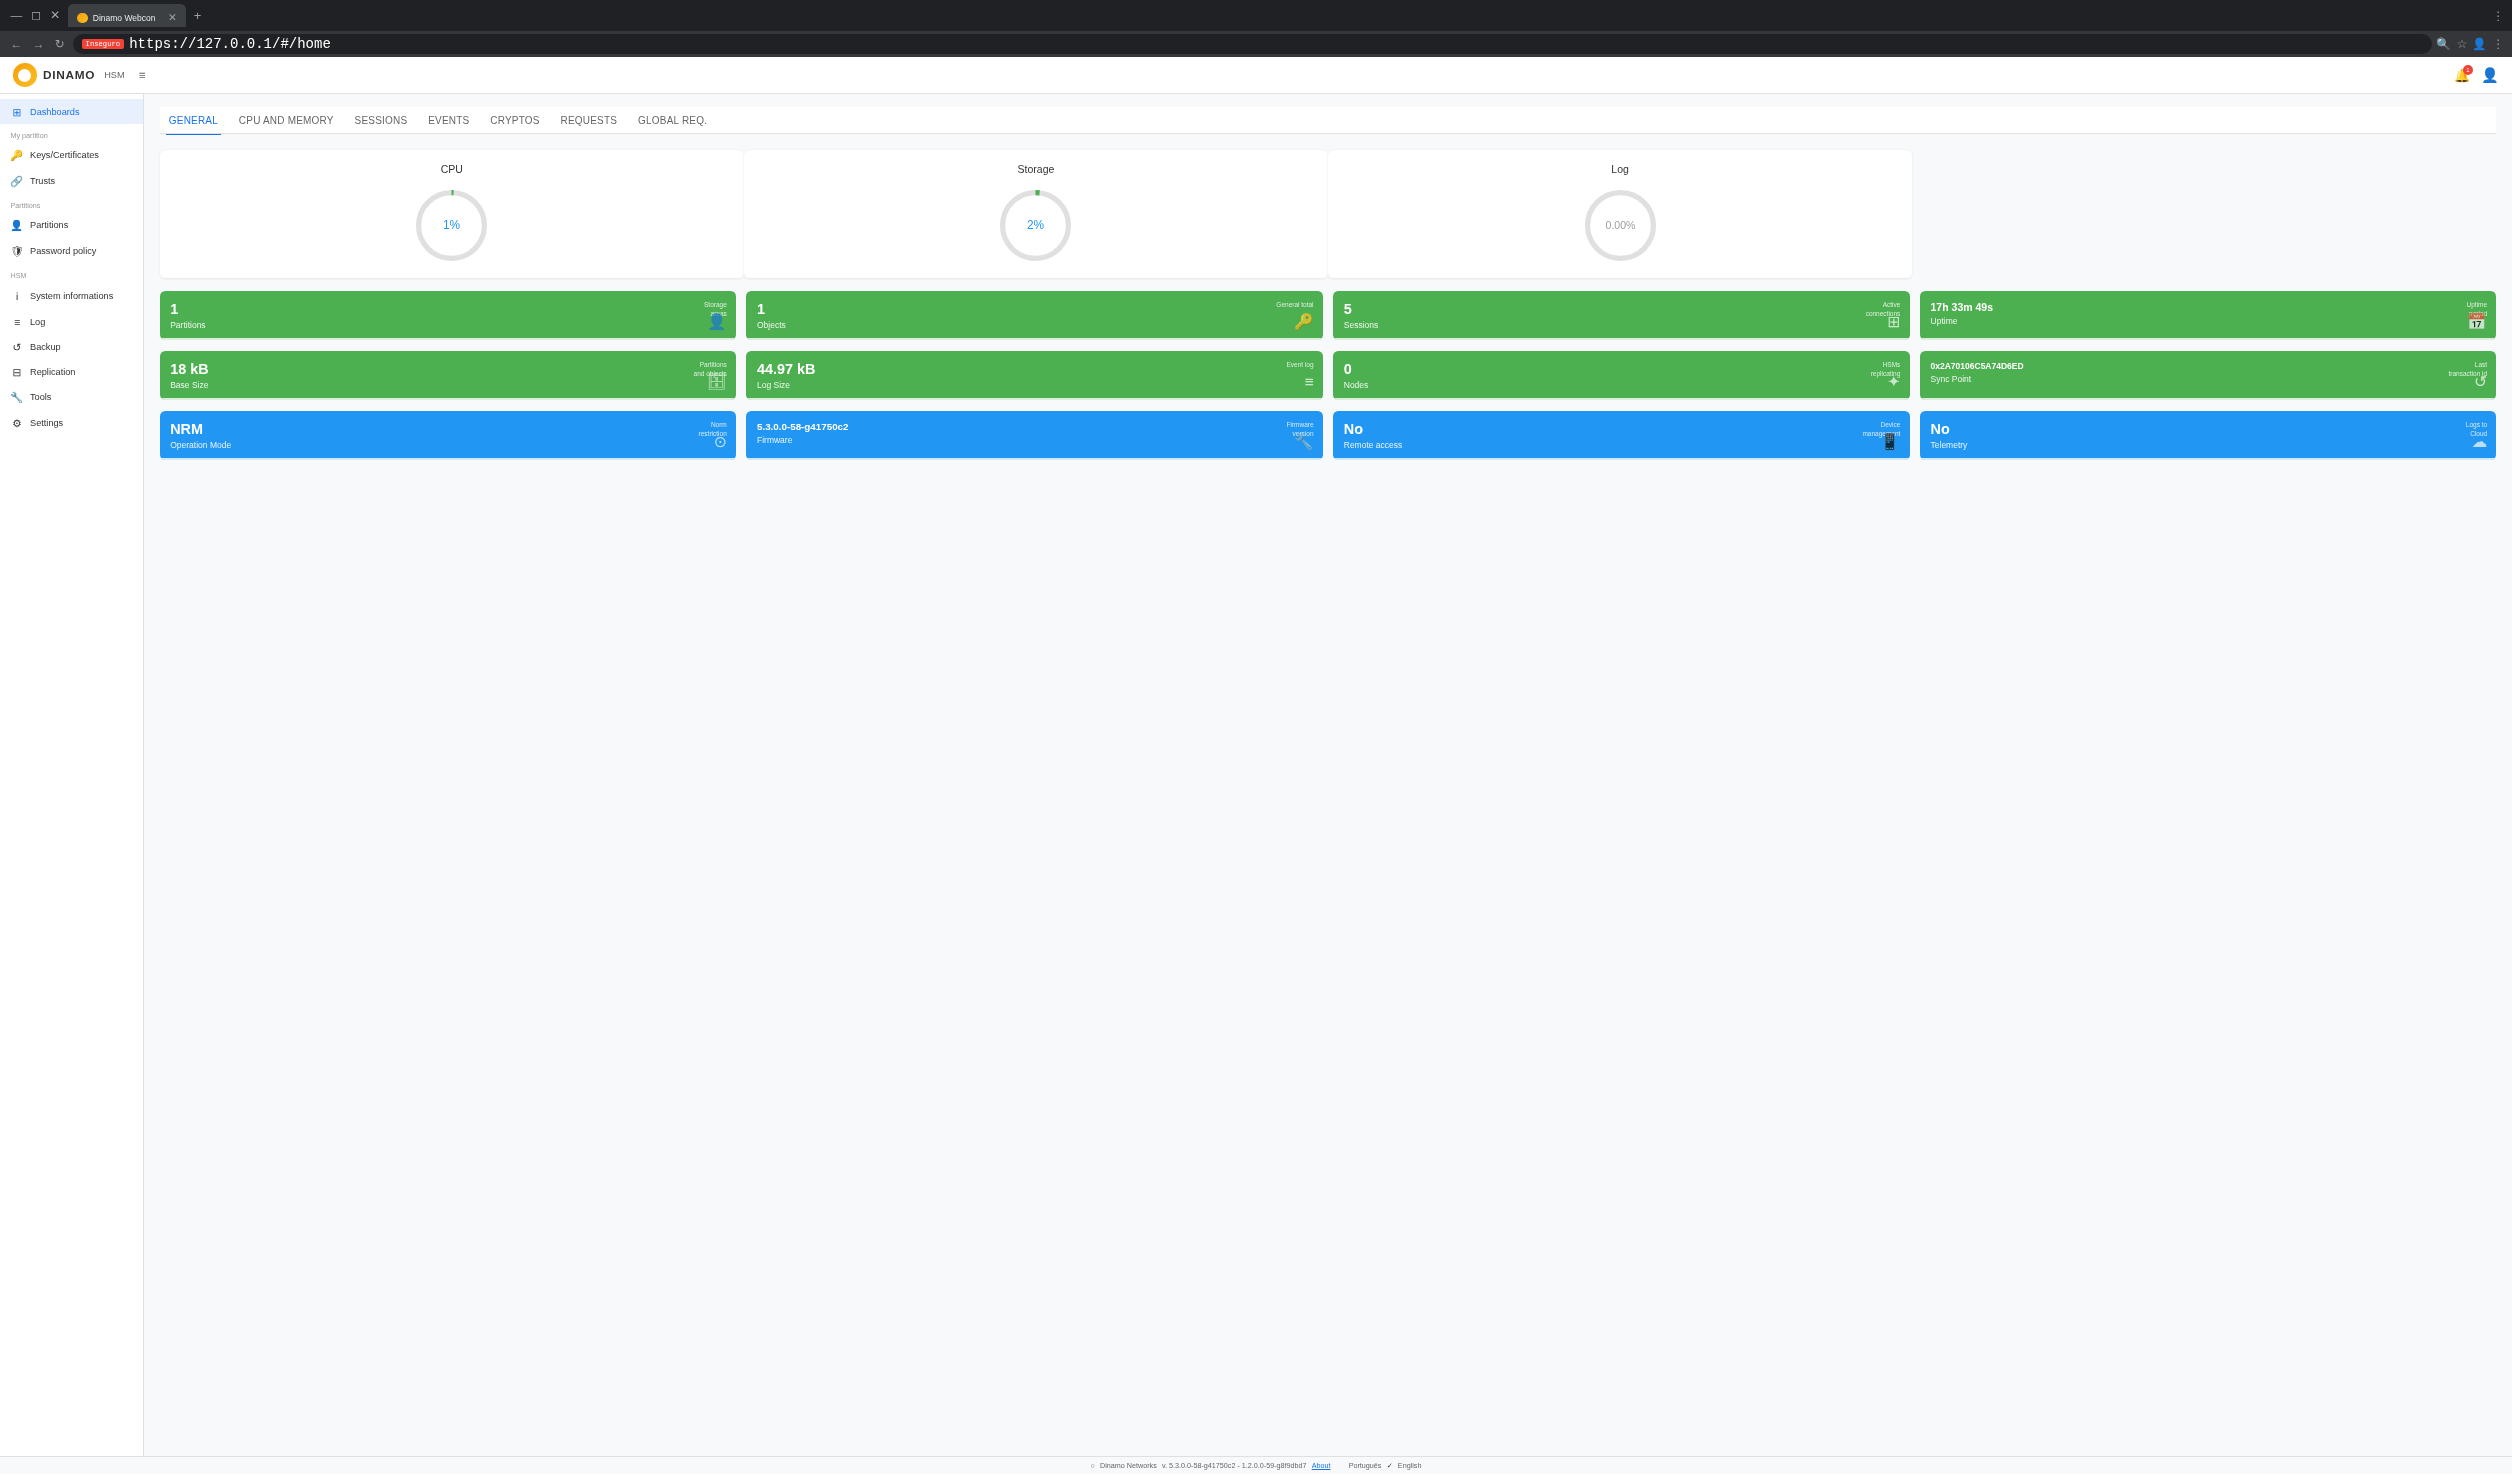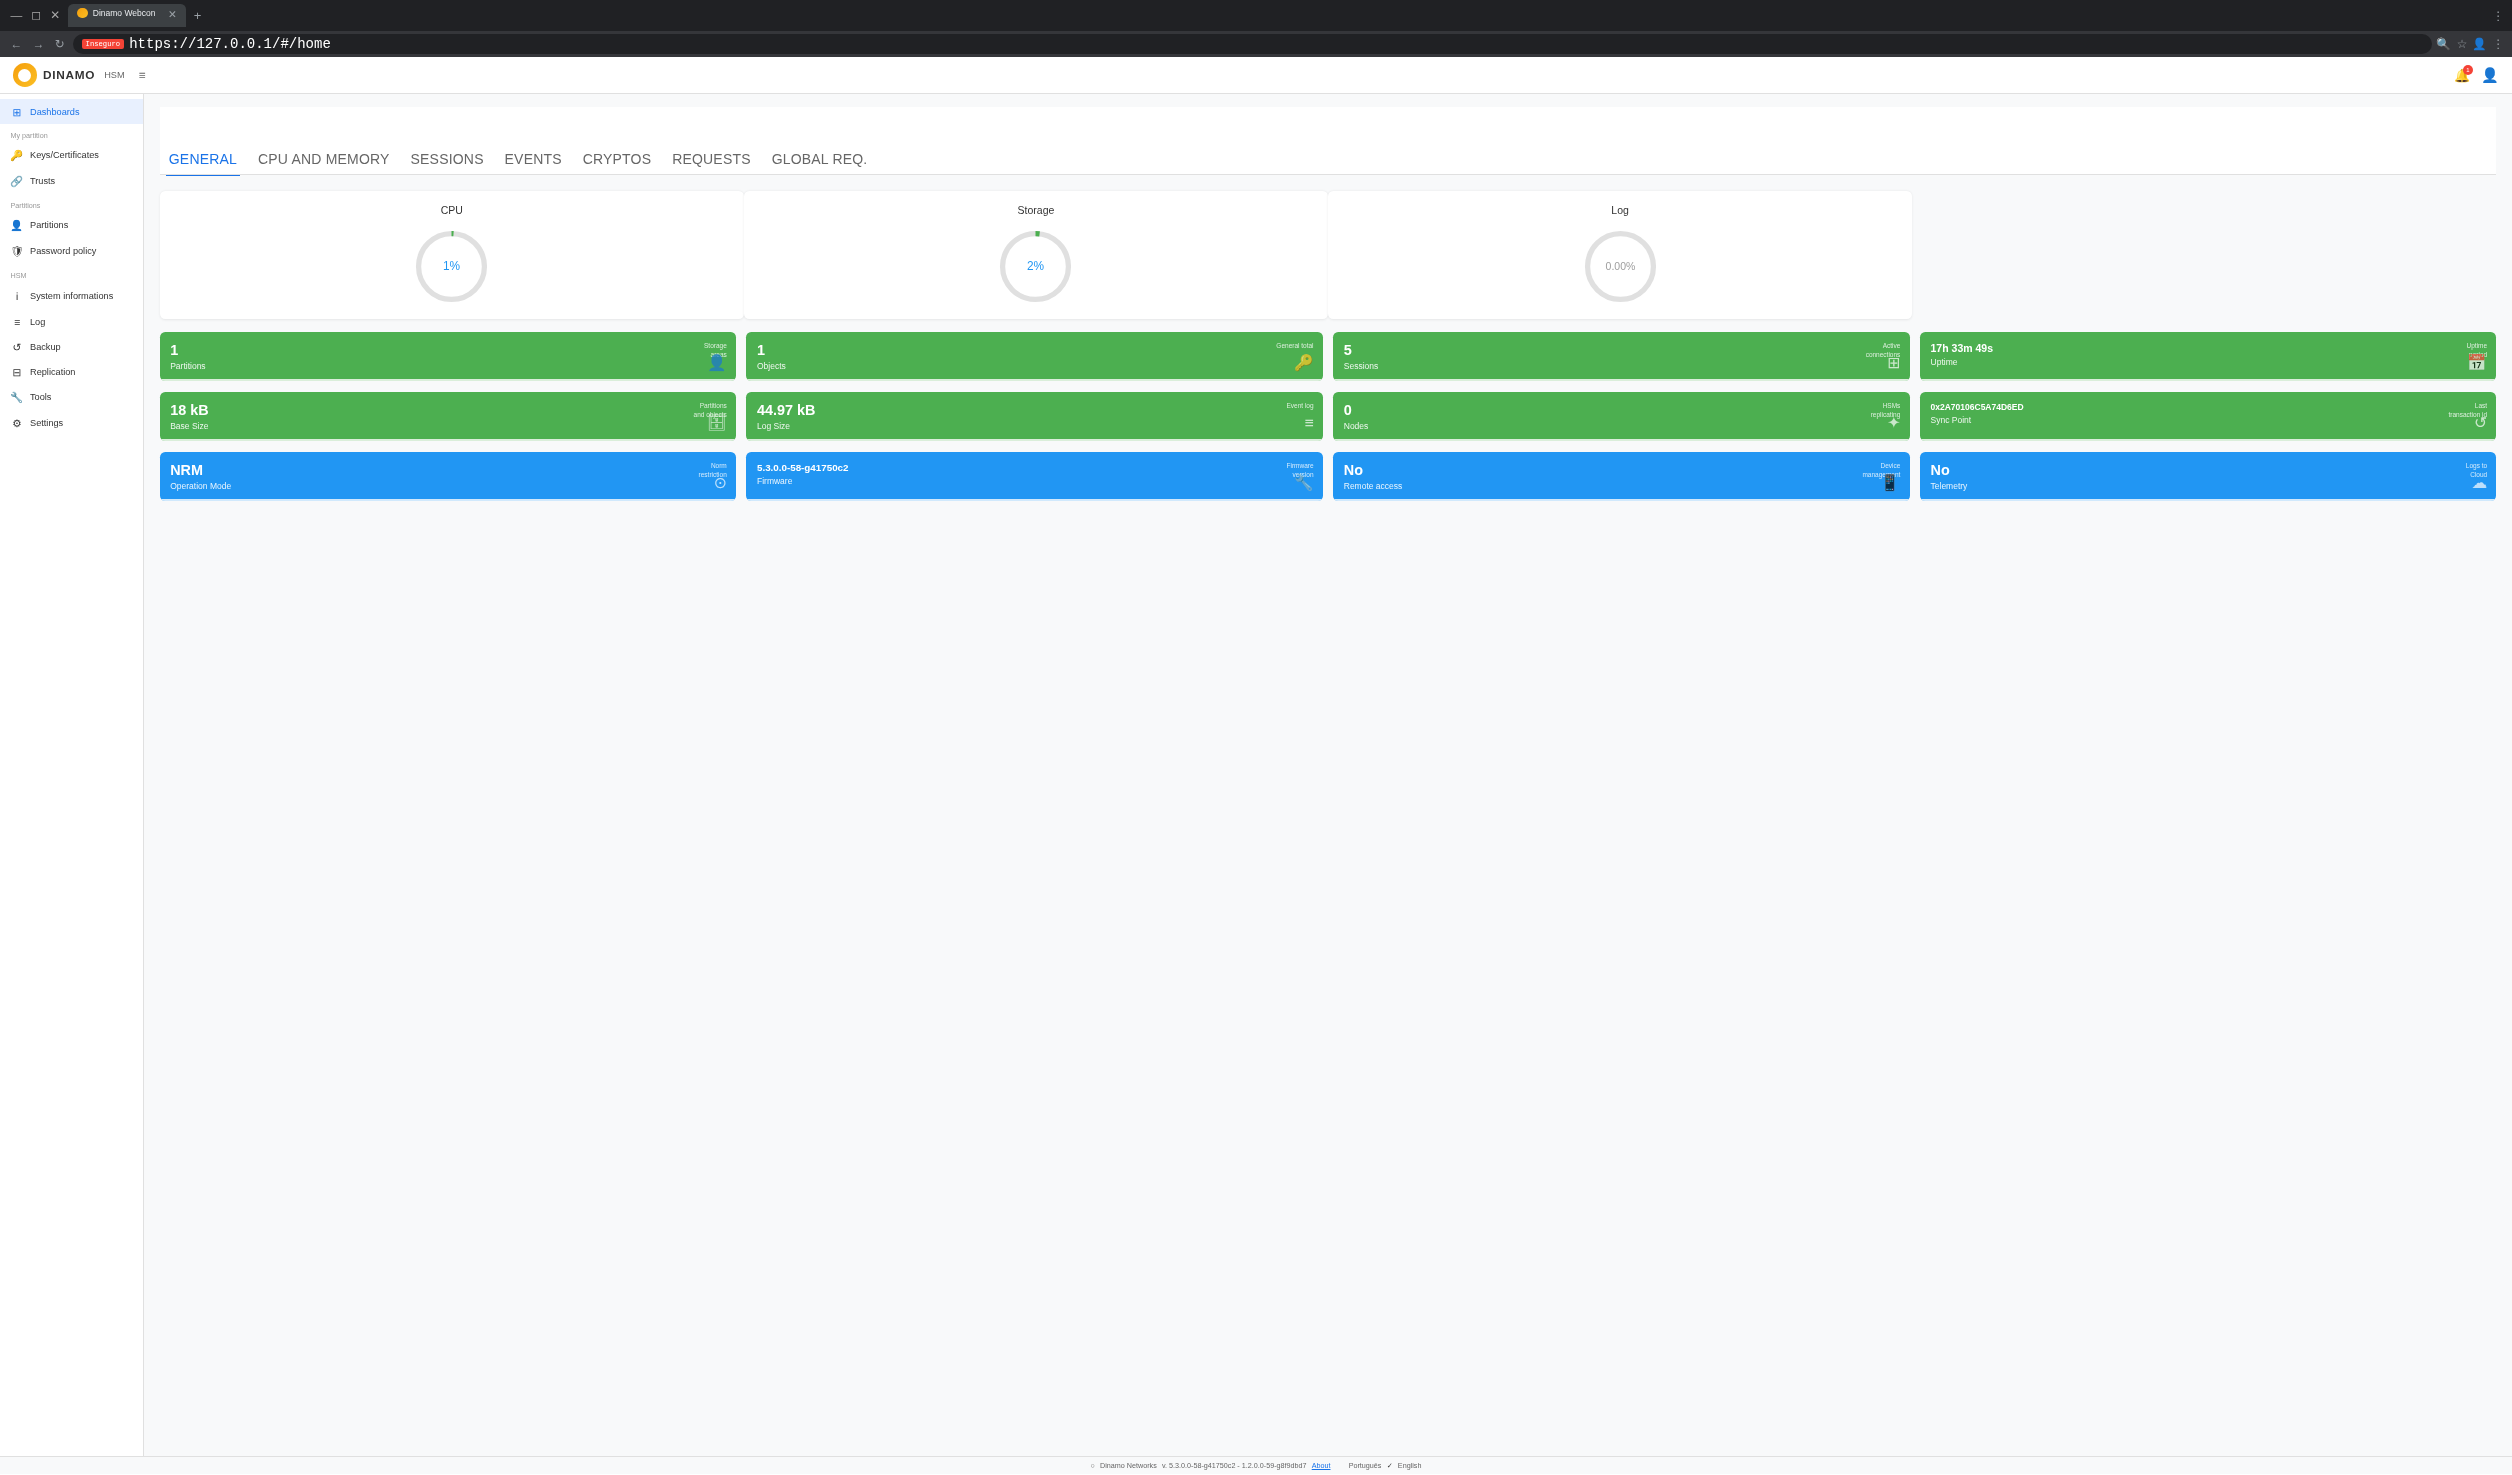"Dinamo Webcon" .browser-tab { align-items: flex-start -> flex-end }
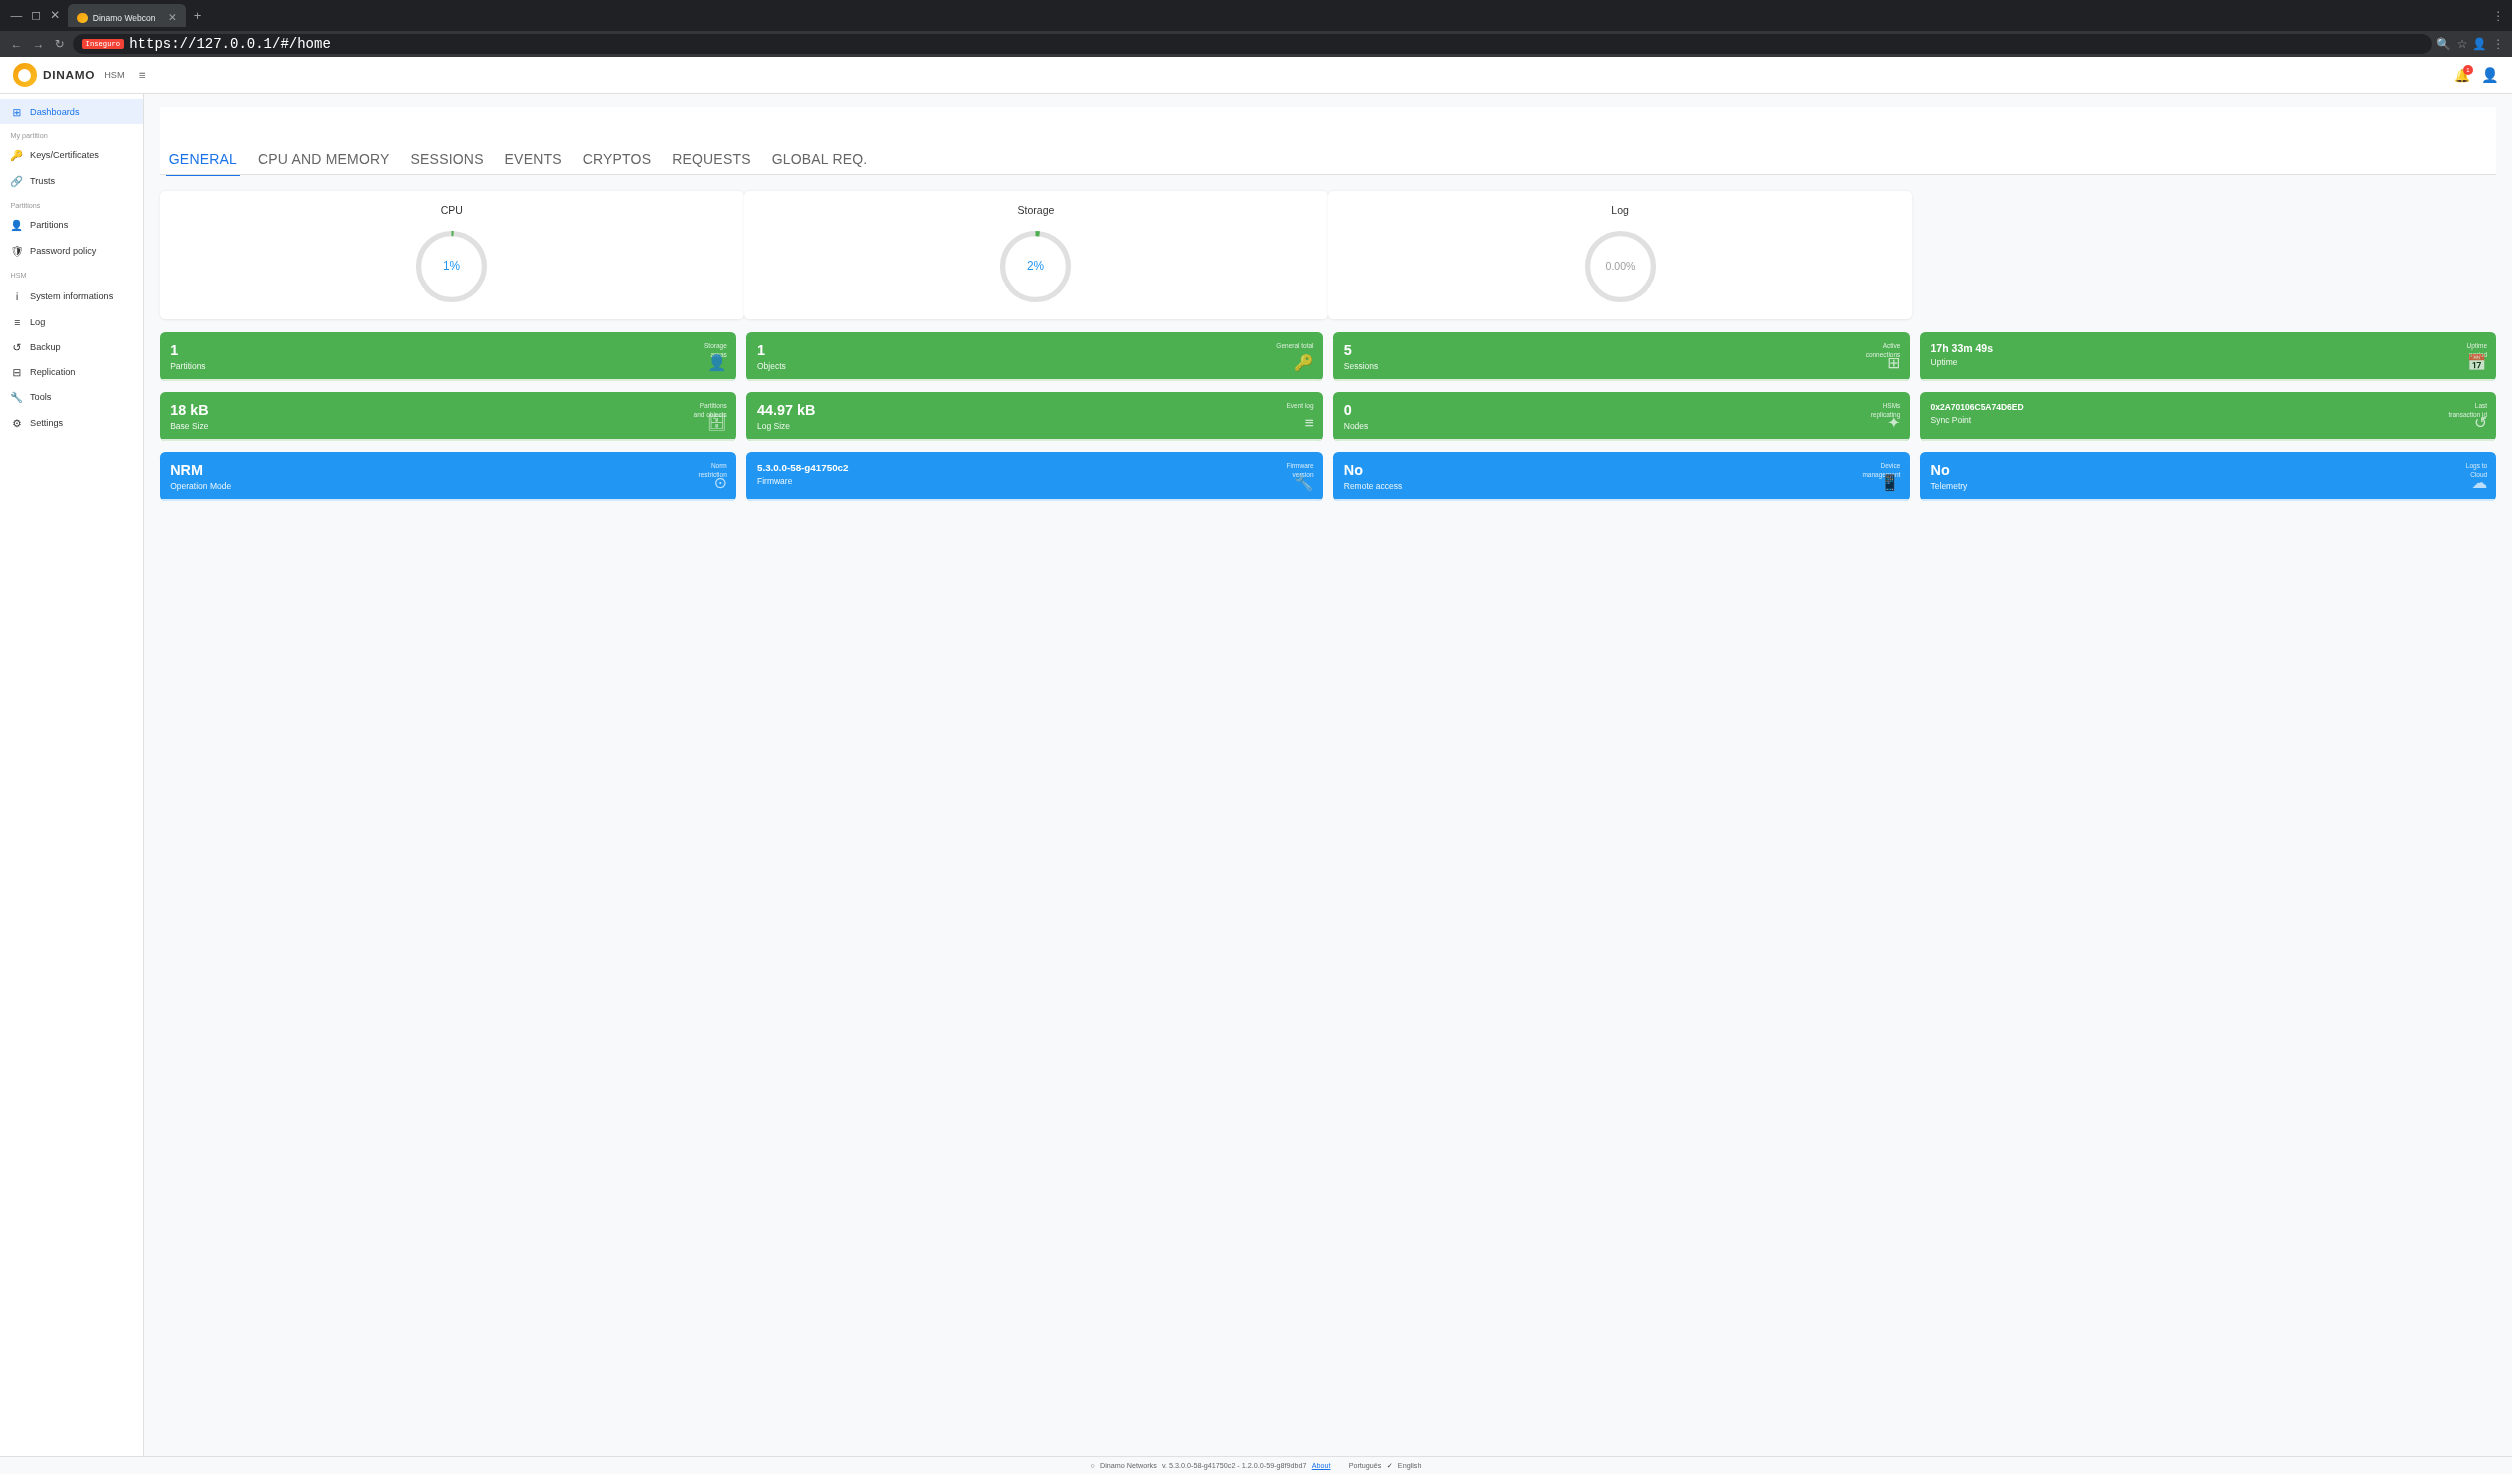"GENERAL" .tab-item { font-size: 14px -> 10px; margin-top: 36px -> none }
